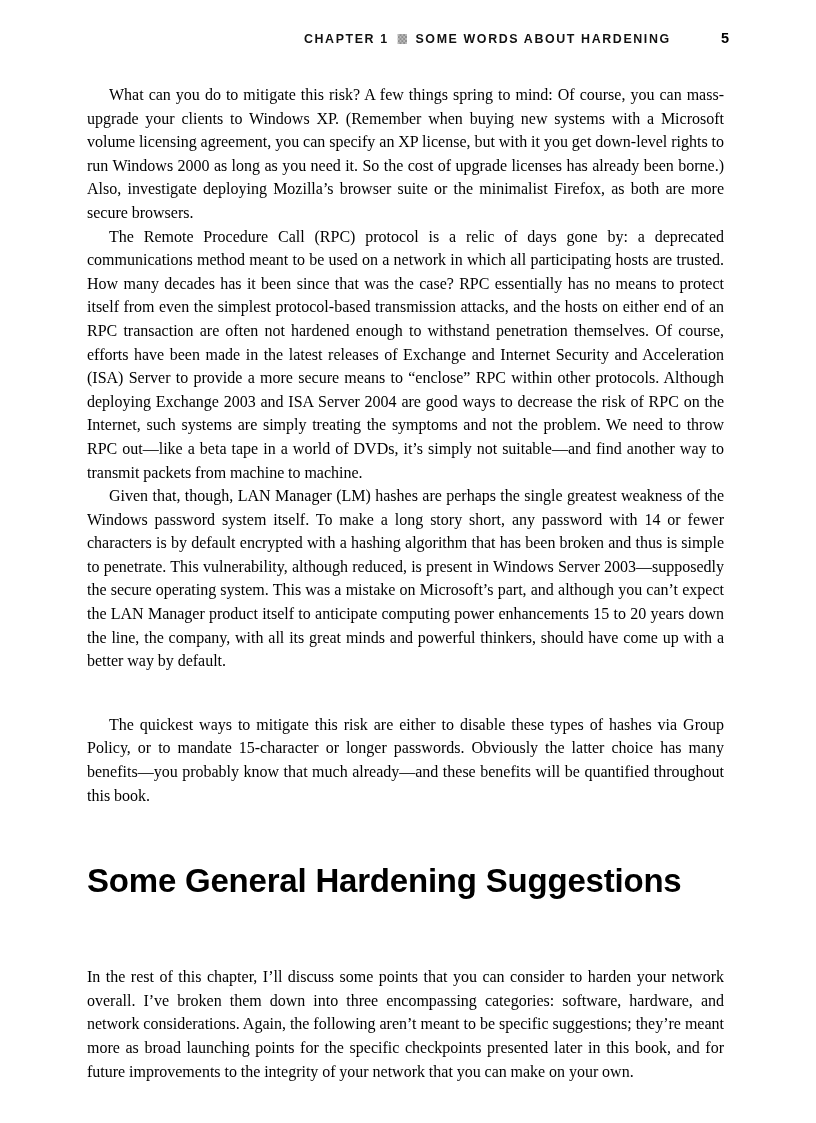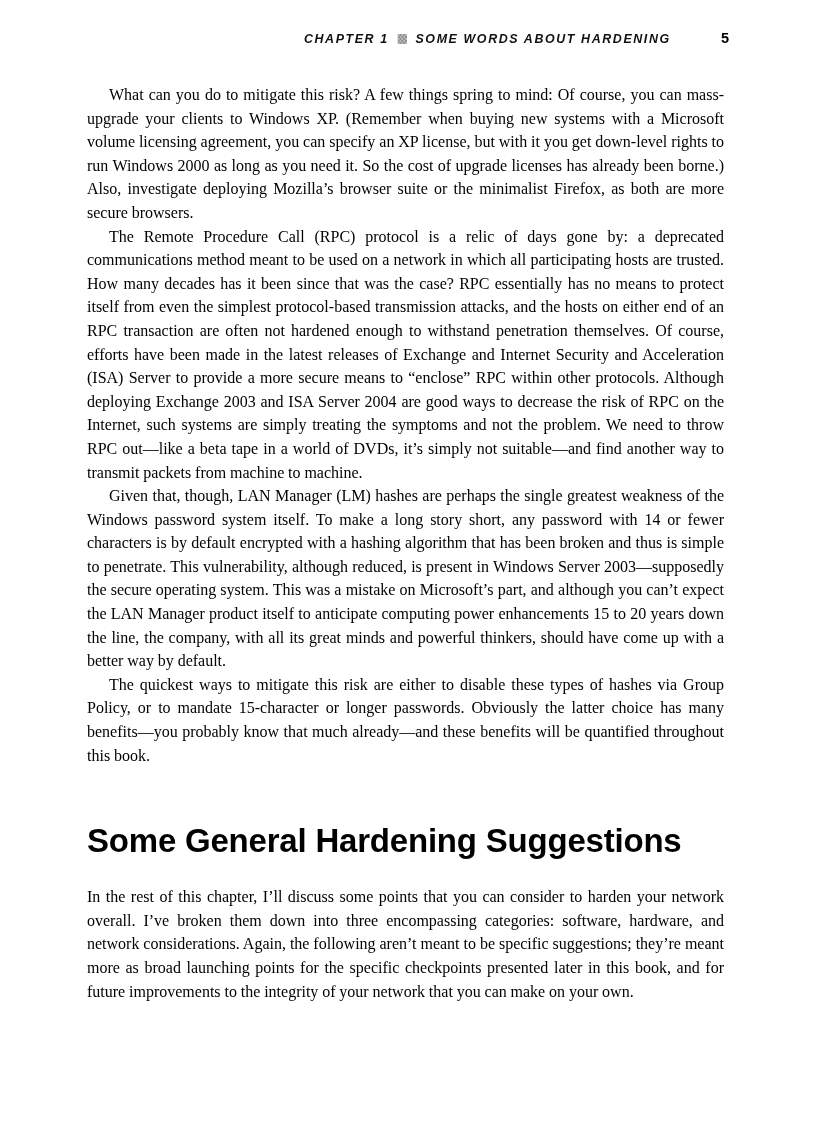"CHAPTER 1 SOME WORDS ABOUT" .rh-inner { font-style: italic -> none }
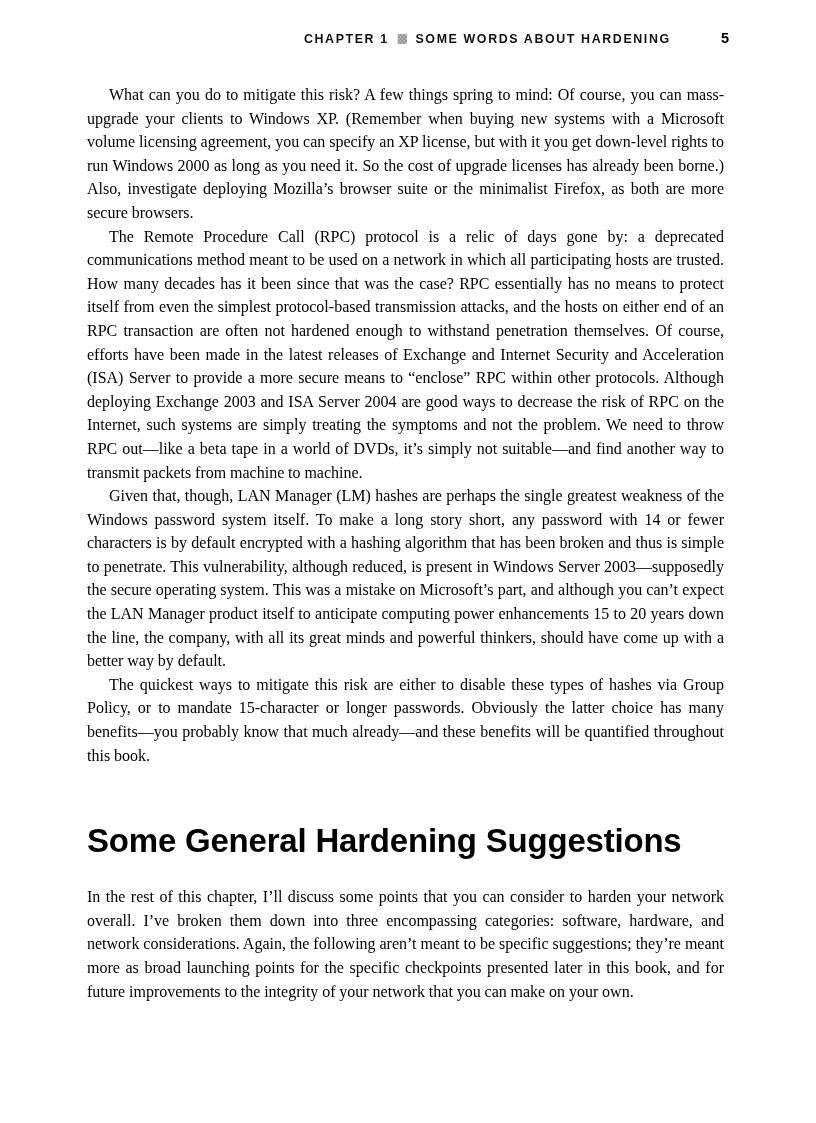"The quickest ways to mitigate" p.body.lastline-left { margin-top: none -> 40px }
